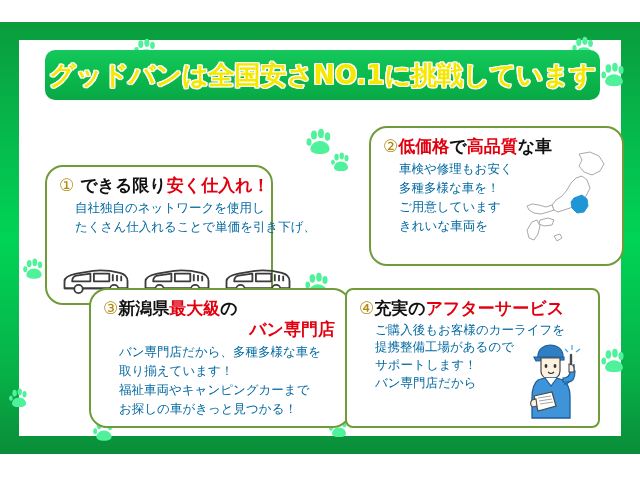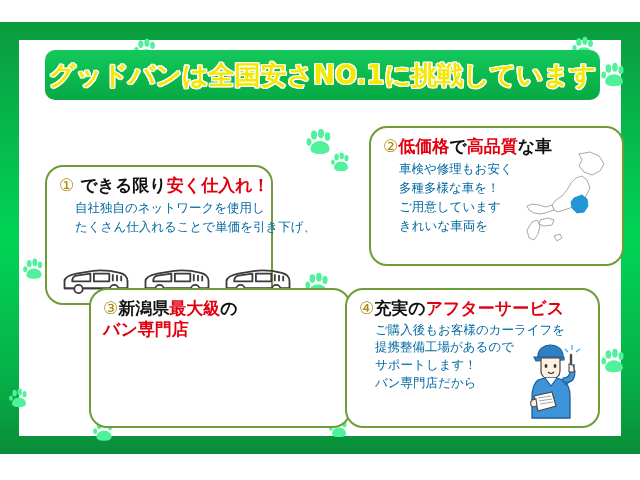"④充実のアフターサービス" #panel-4 { border-radius: none -> 8px }
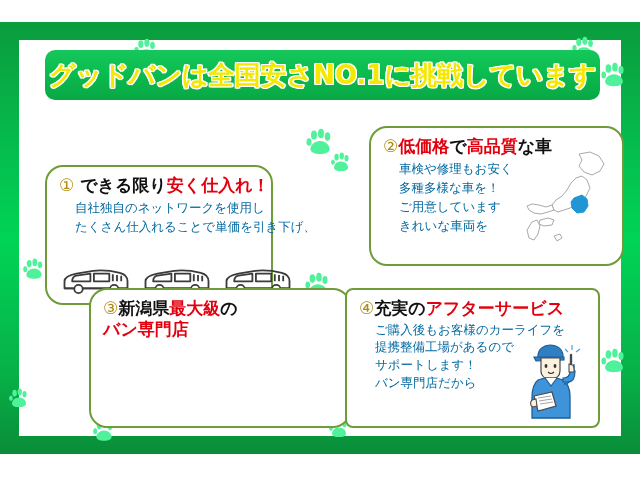"バン専門店" .panel-heading-2 { text-align: left -> right }
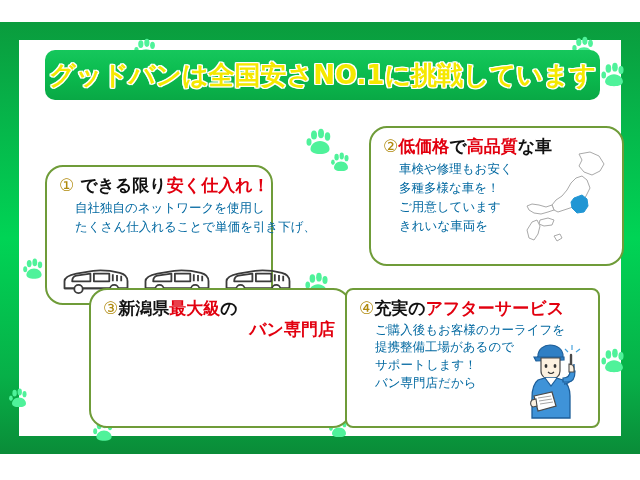"バン専門店だから、多種多様な車を" div.panel-body { html: none -> <div> <div>バン専門店だから、多種多様な車を</div> <div>取り揃えています！</div> <div>福祉車両やキャンピングカーまで</div> <div>お探しの車がきっと見つかる！</div> </div> }
